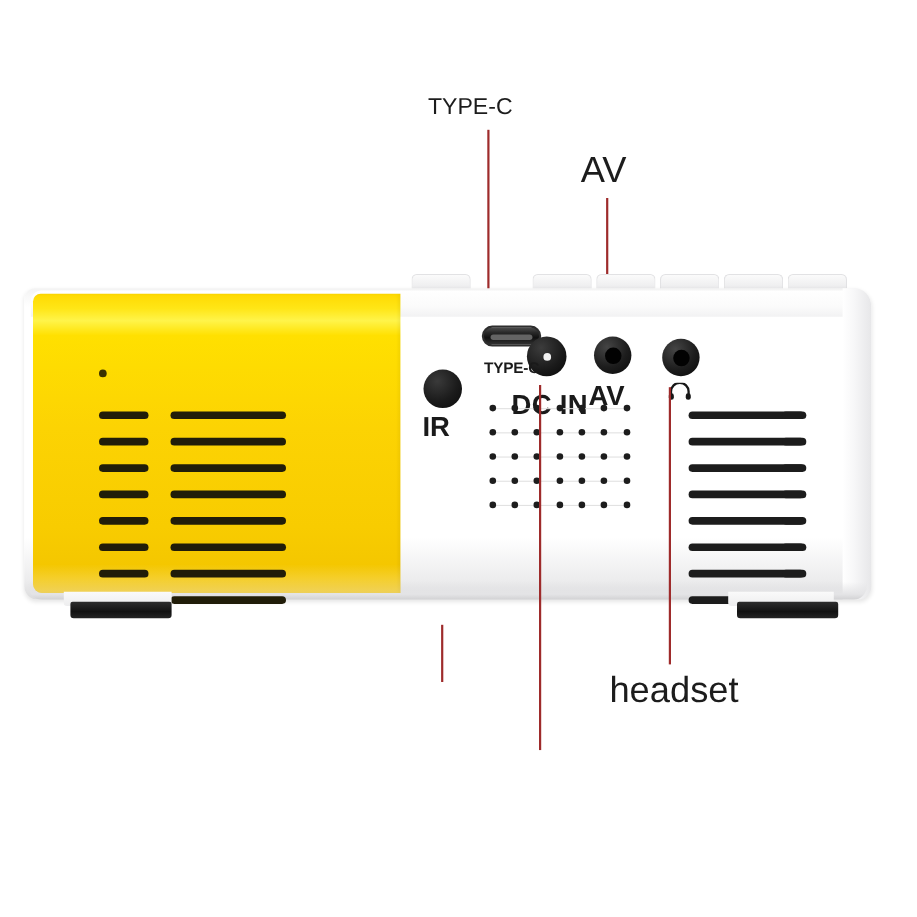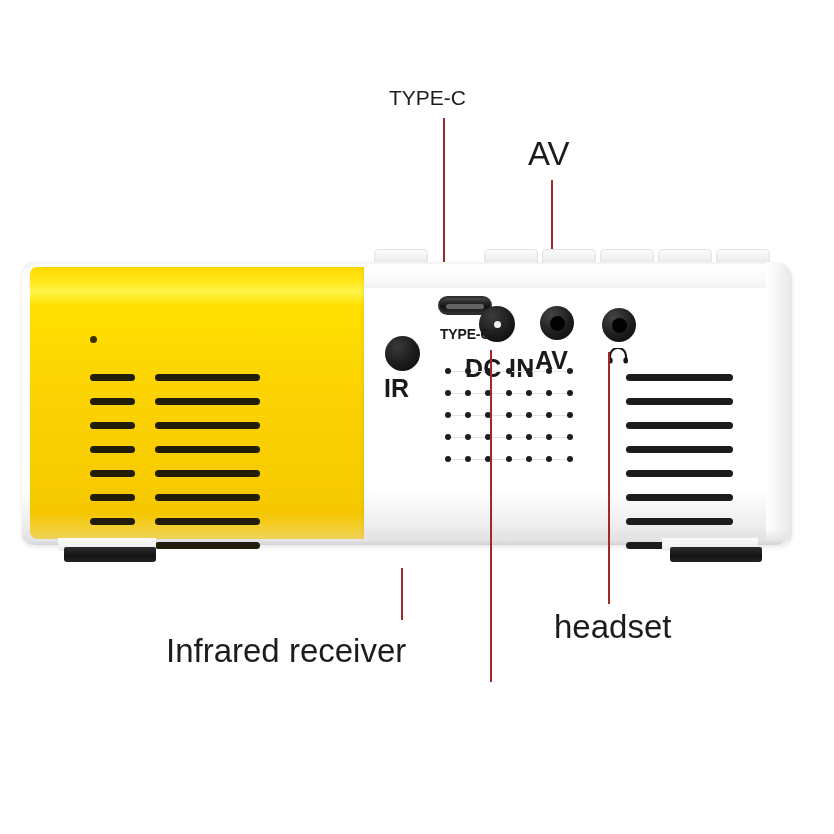"Infrared receiver" div.callout { html: <div>Infrared receiver</div> -> none }
